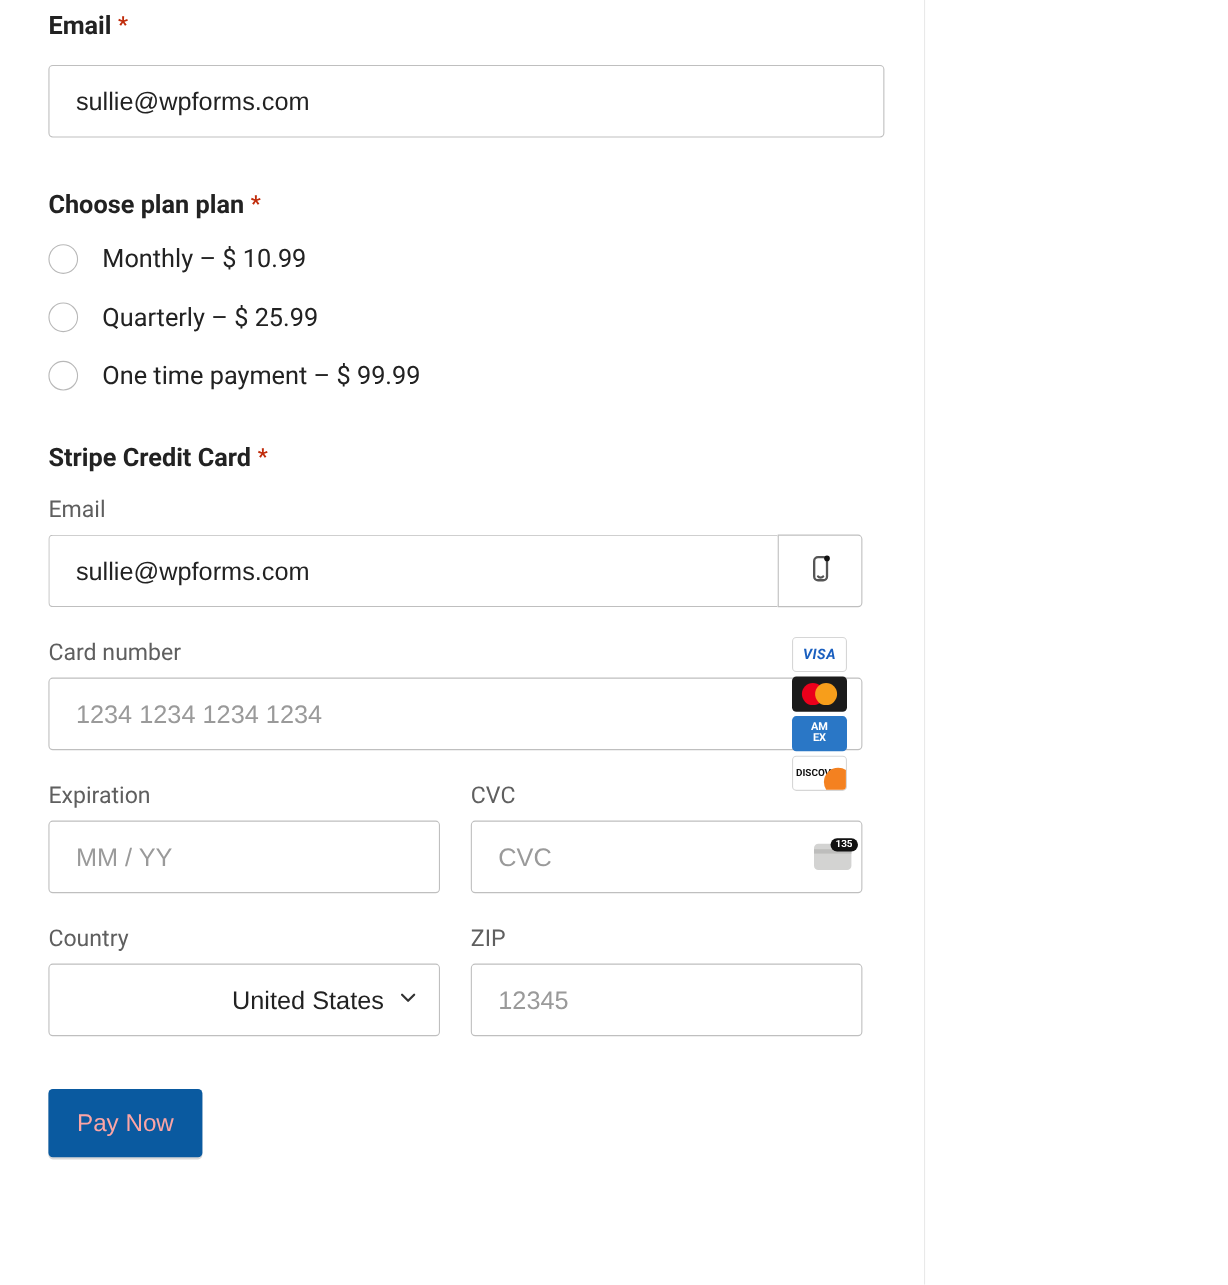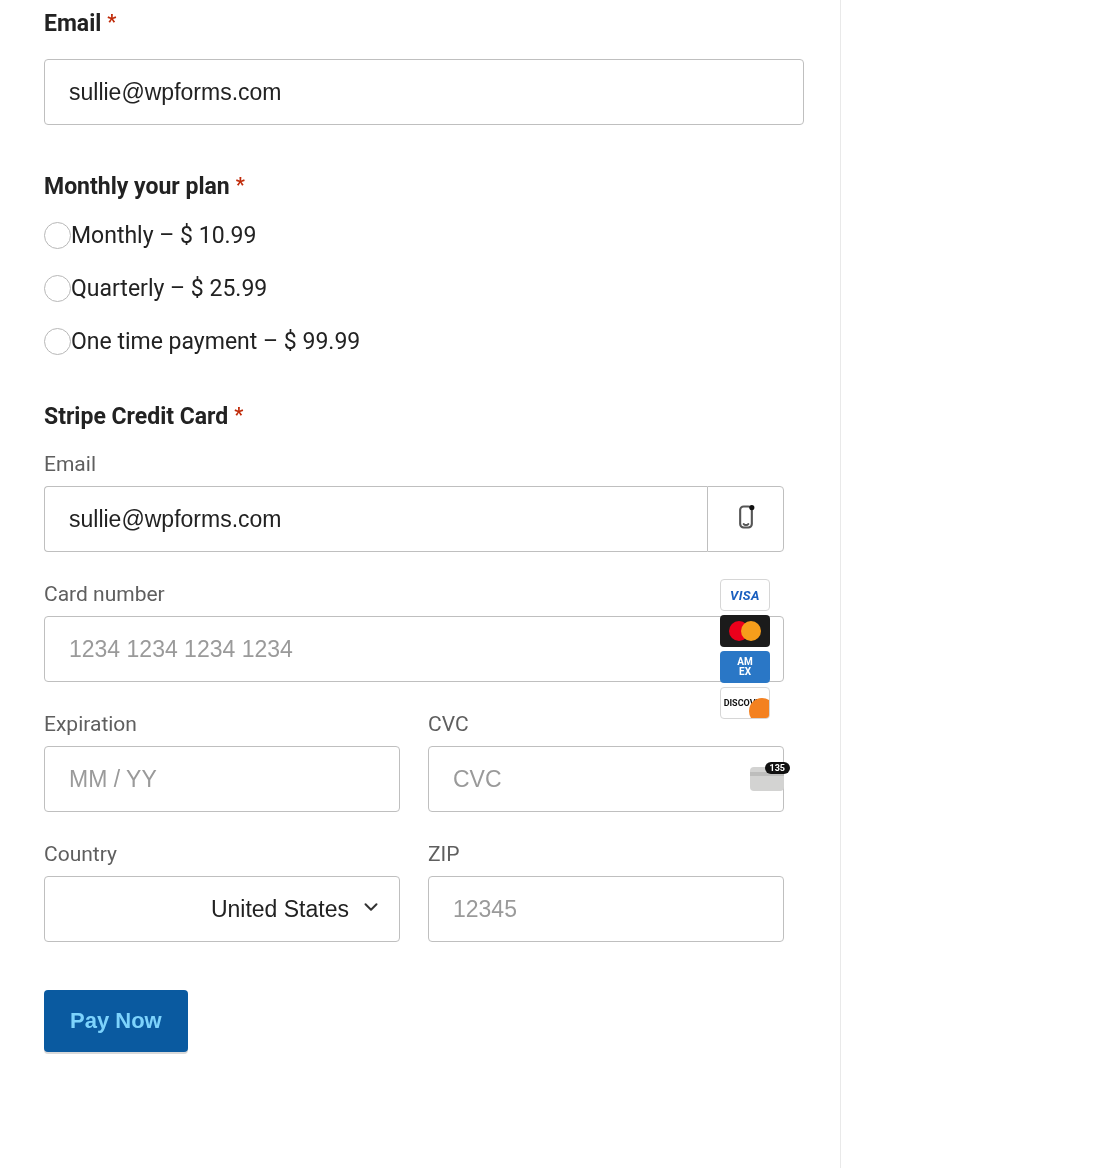"Monthly your plan" span { text: Monthly your -> Choose plan }
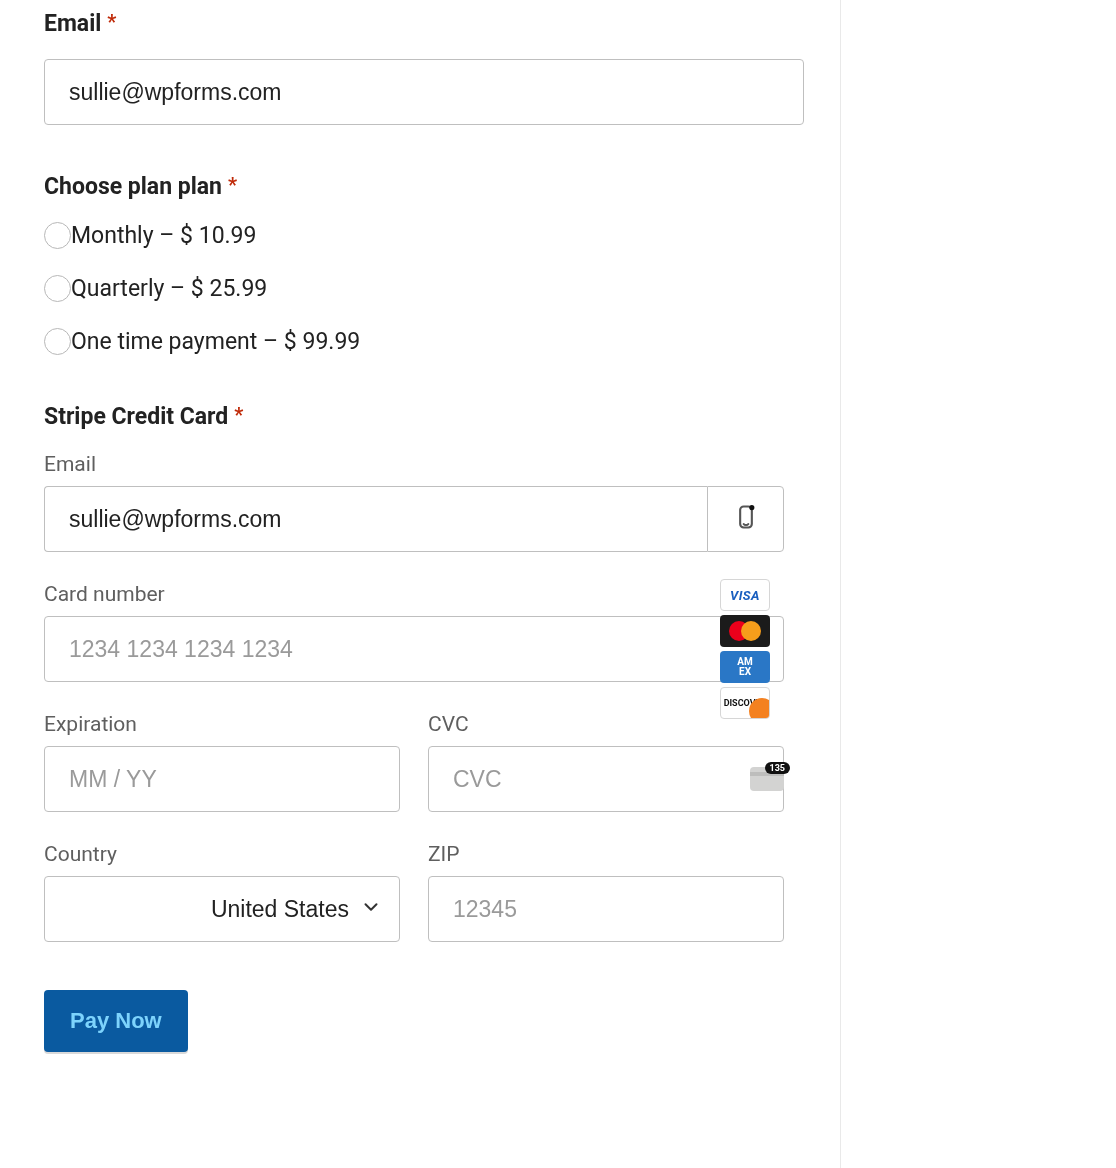"Monthly – $ 10.99" .radio-row { gap: none -> 22px }
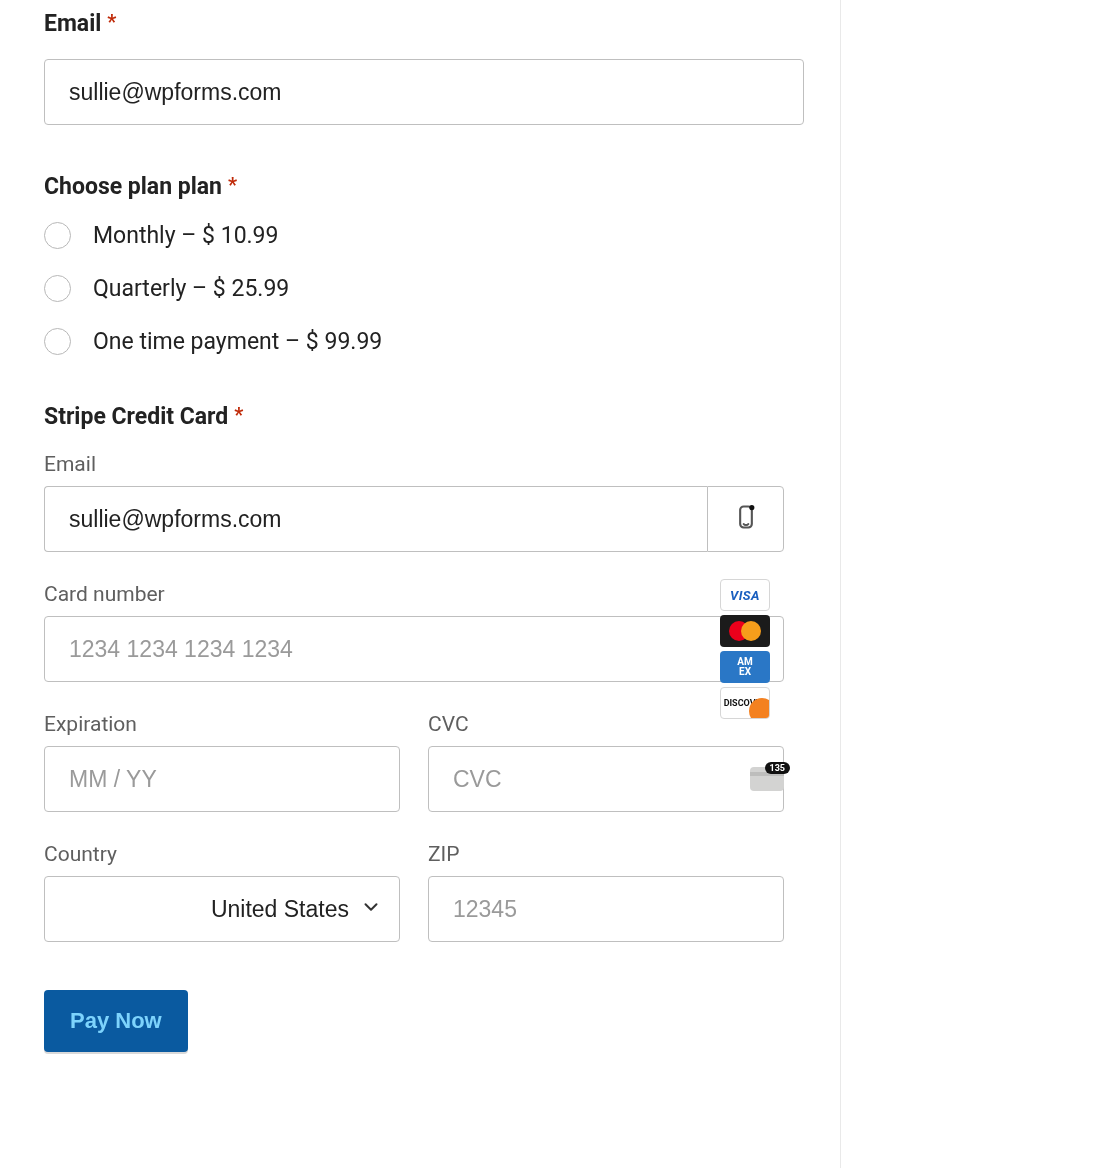"135" .cvc-badge { right: 0 -> 10px }
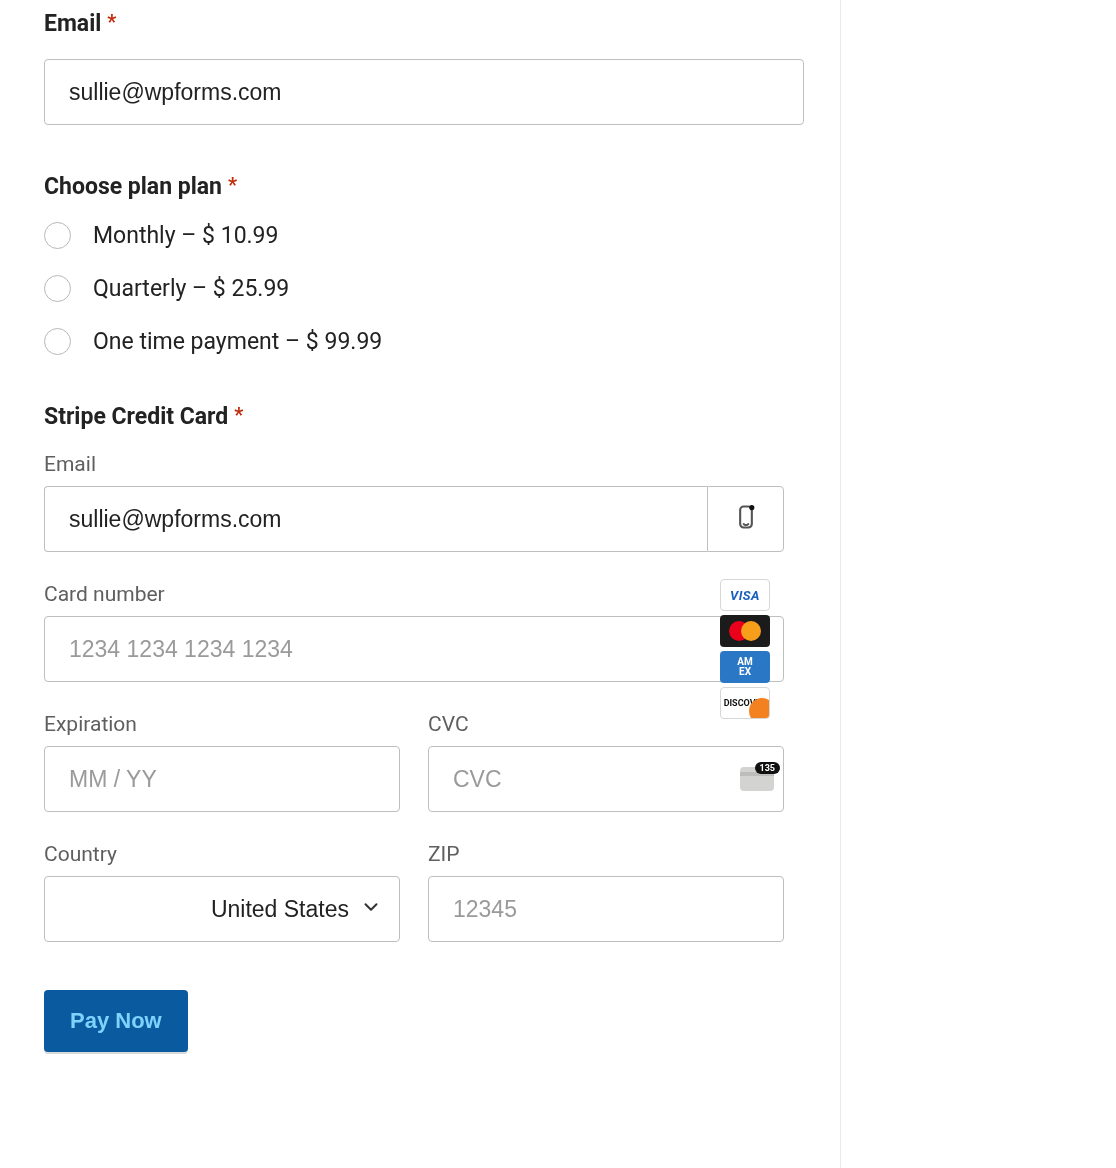"Pay Now" .pay-button { color: #7dd3fc -> #fca5a5; font-weight: 700 -> 400 }
